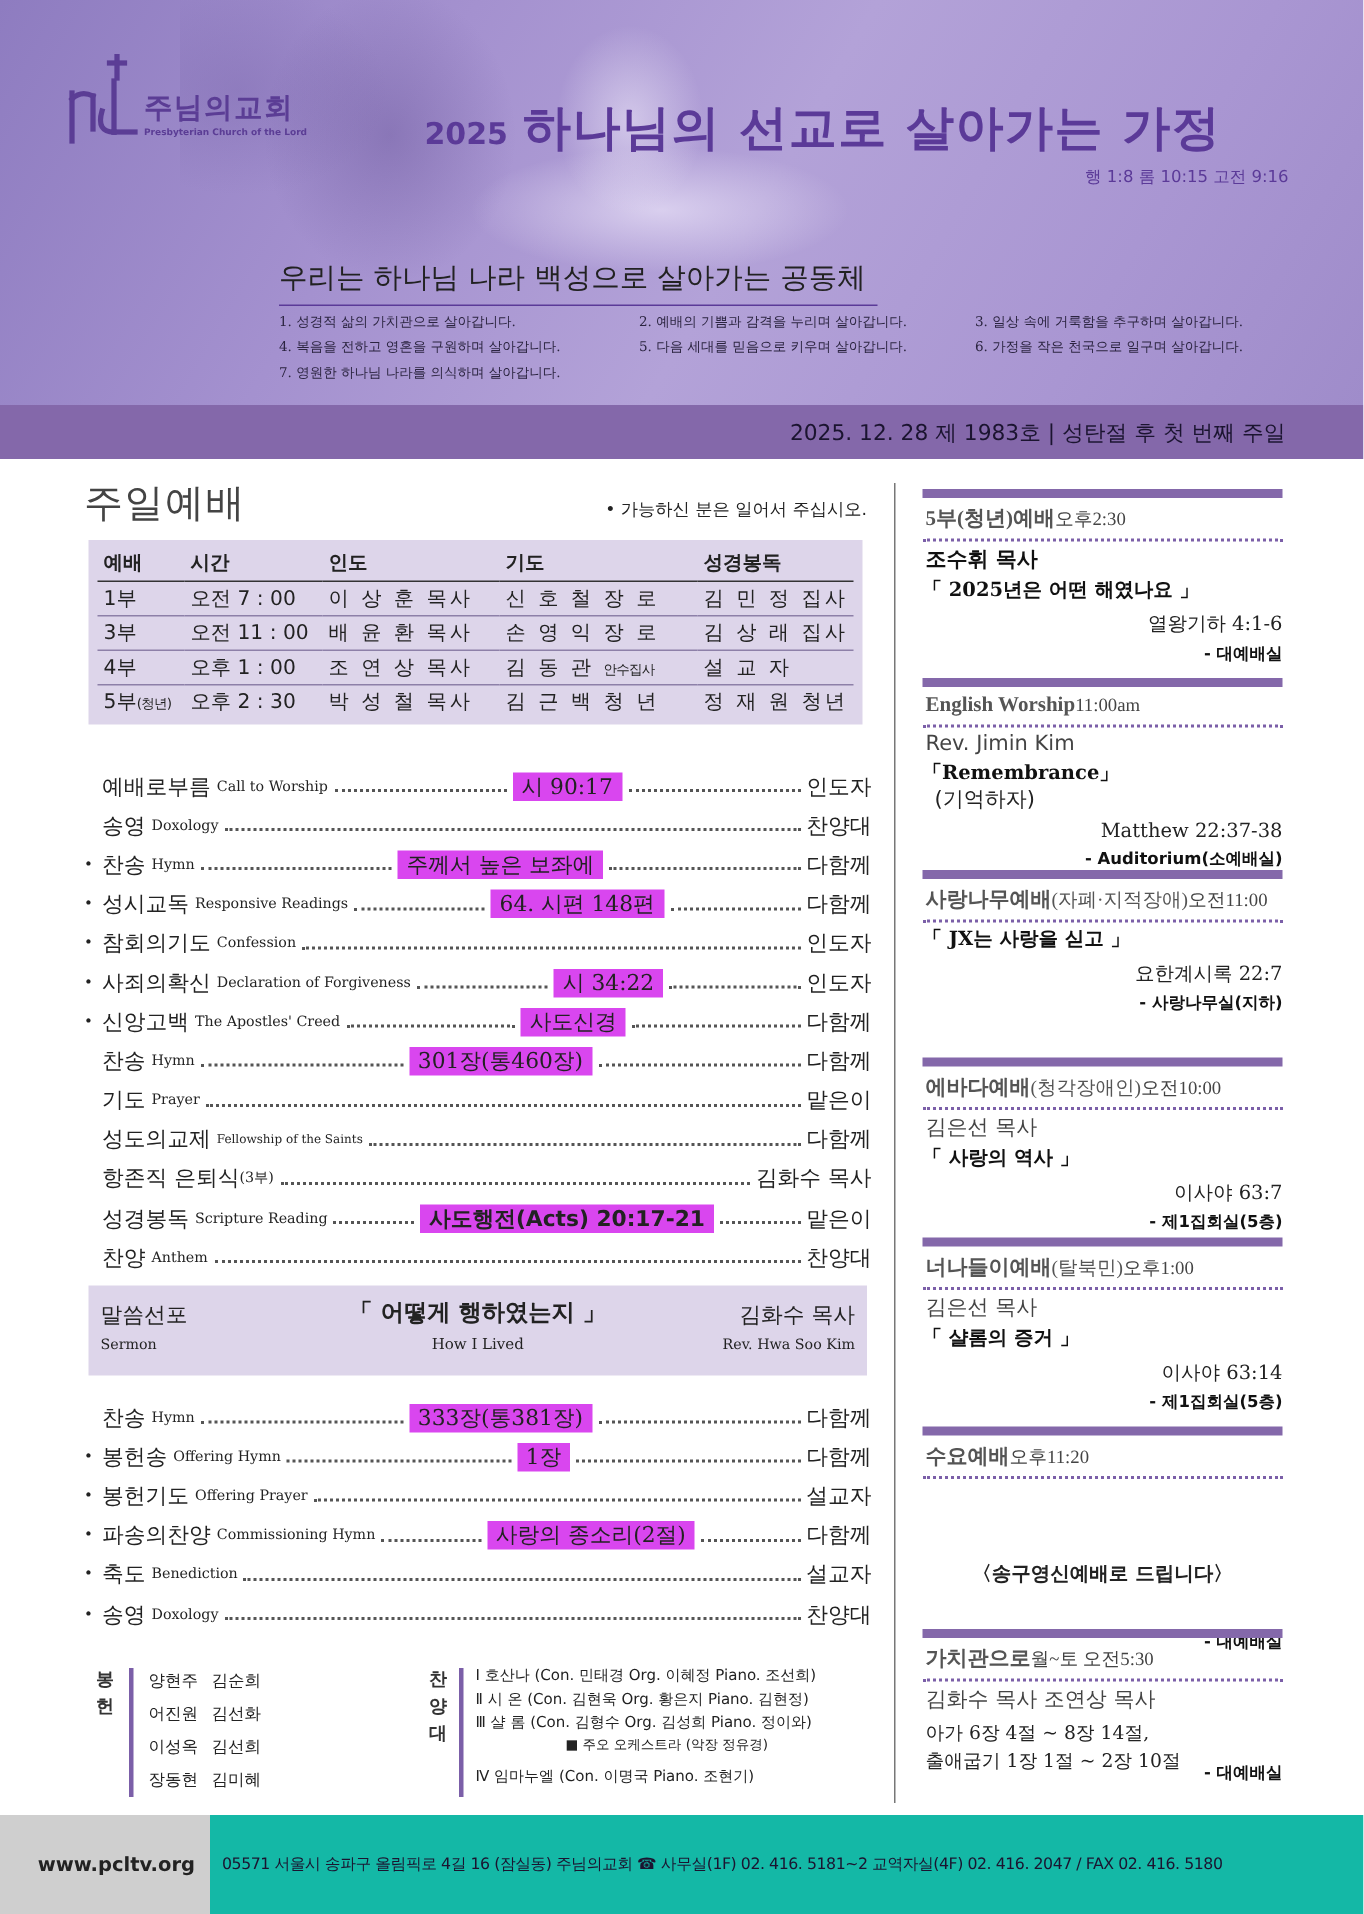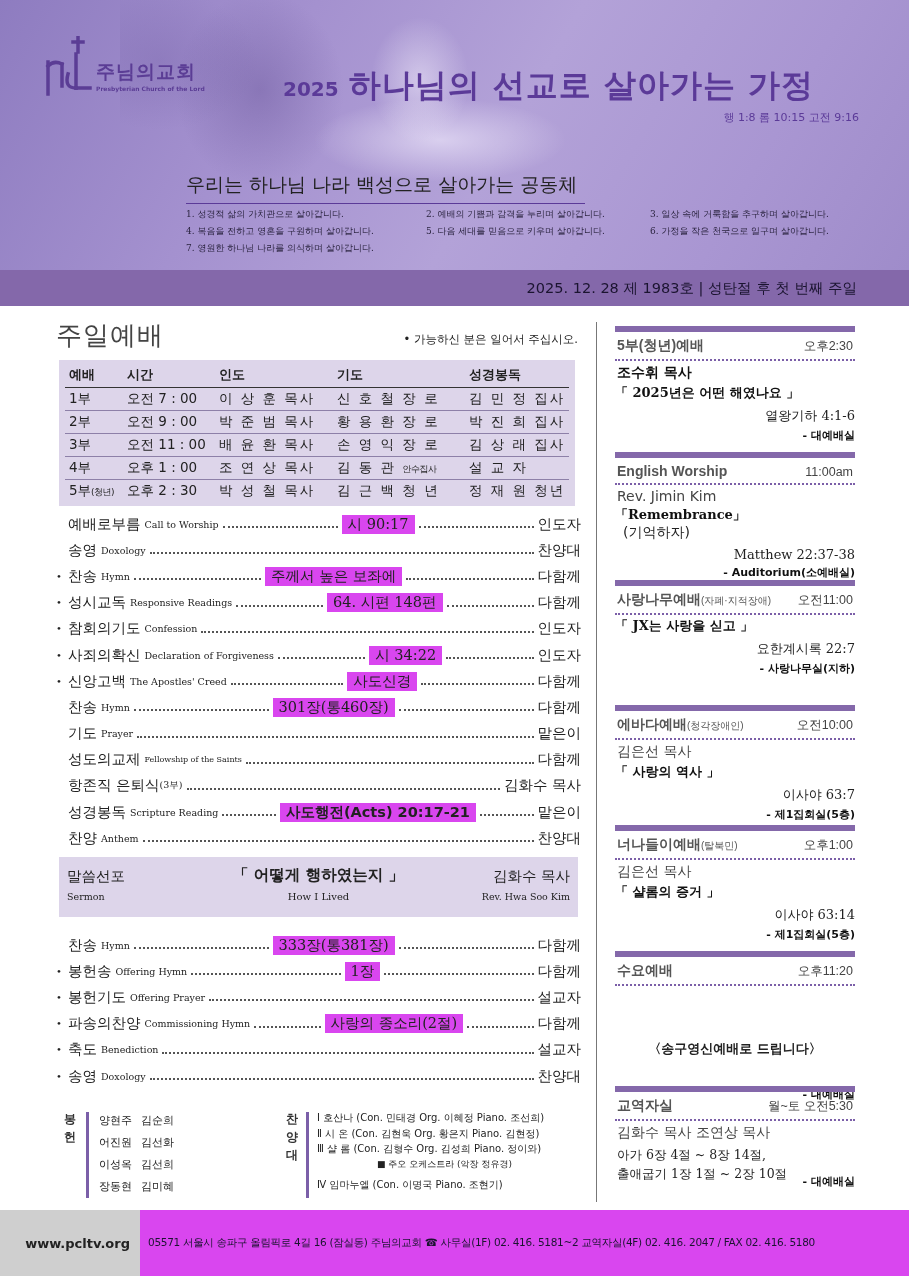"5부(청년)예배" .rblock .rhead { font-family: Liberation Sans, sans-serif -> Liberation Serif, serif; justify-content: space-between -> none }
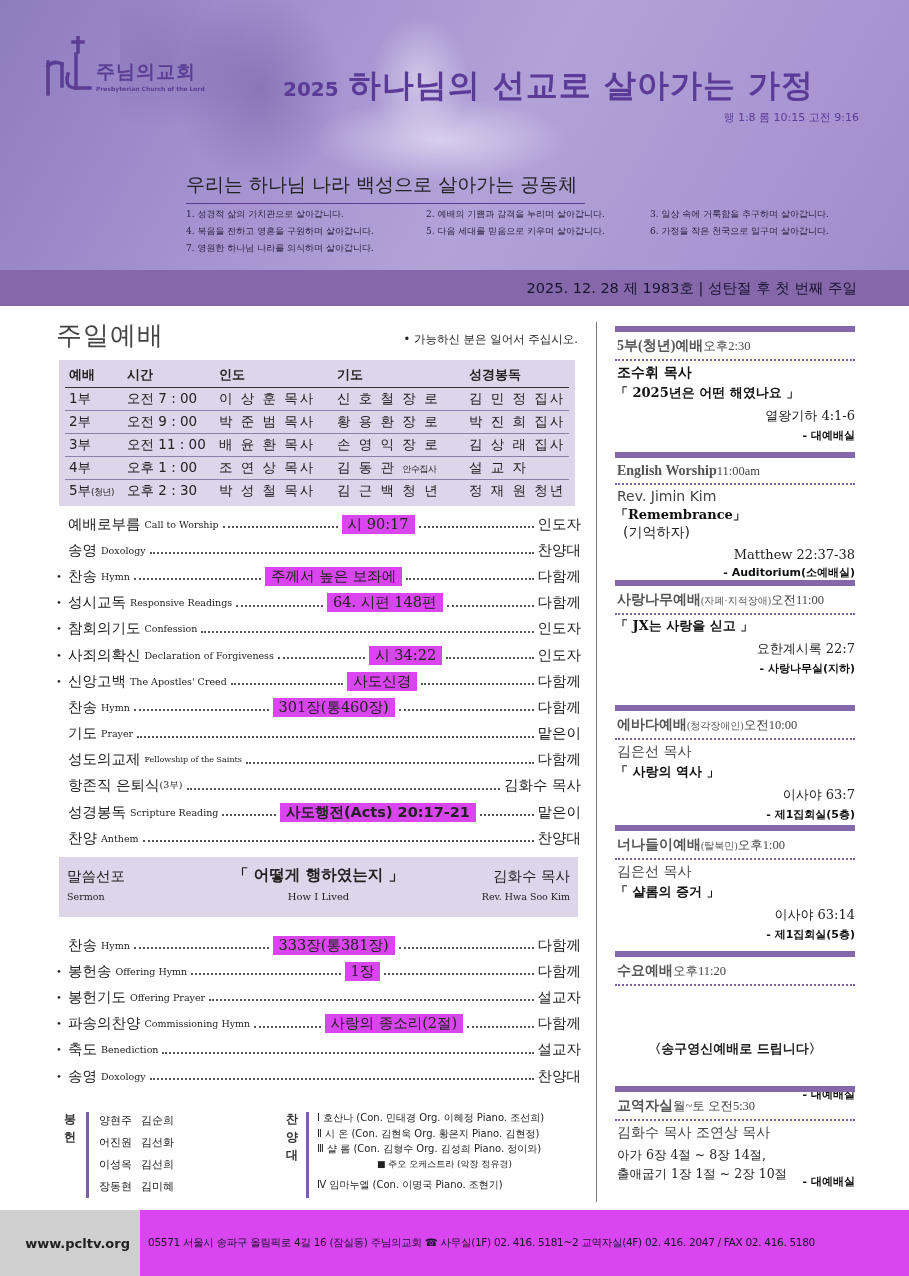"2부" tr { html: <tr> <td><span>2부</span></td> <td>오전 9 : 00</td> <td>박 준 범 목사</td> <td>황 용 환 장 로</td> <td>박 진 희 집사</td> </tr> -> none }
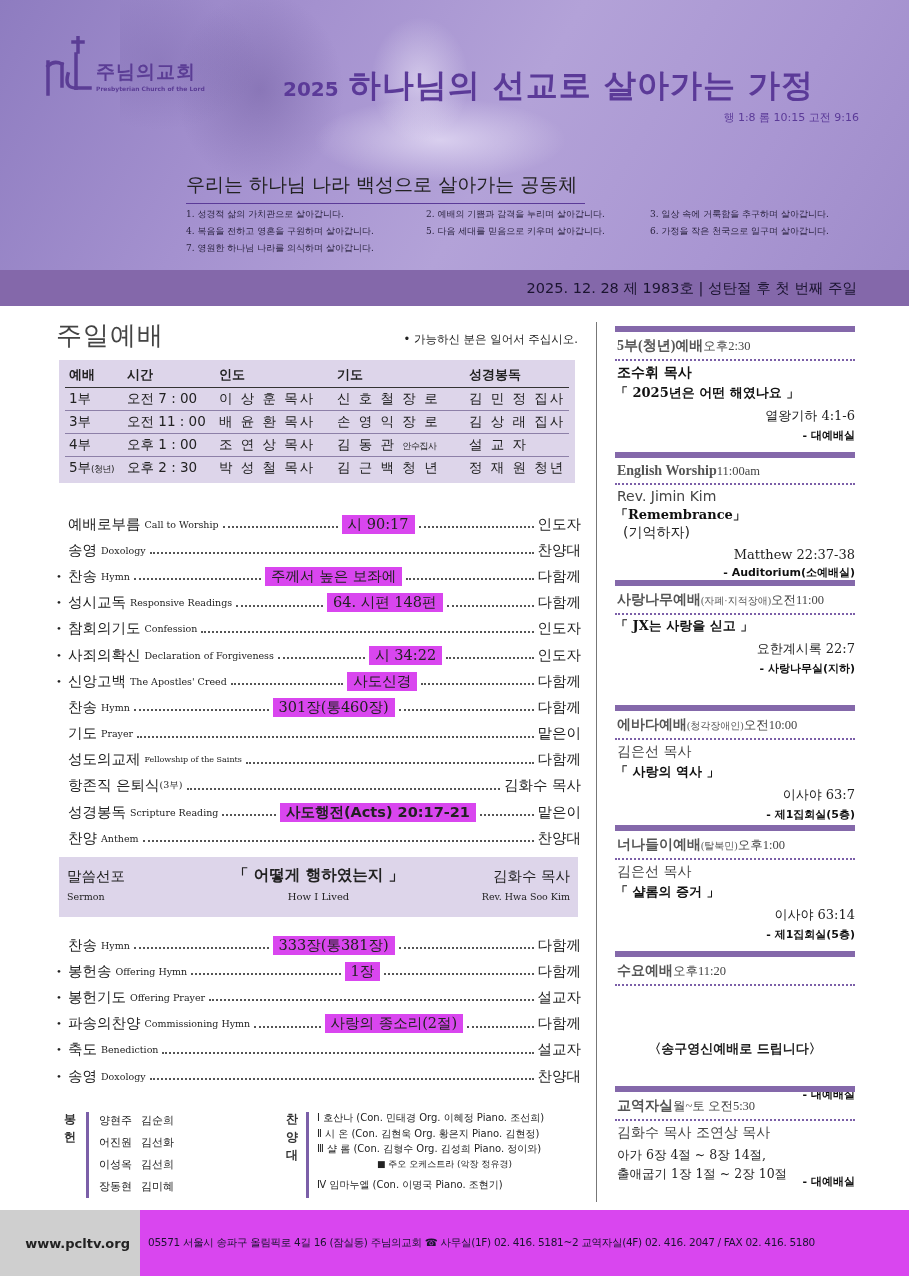"(자폐·지적장애)" .rblock .rhead .rname .sub { font-size: 10px -> 13px }
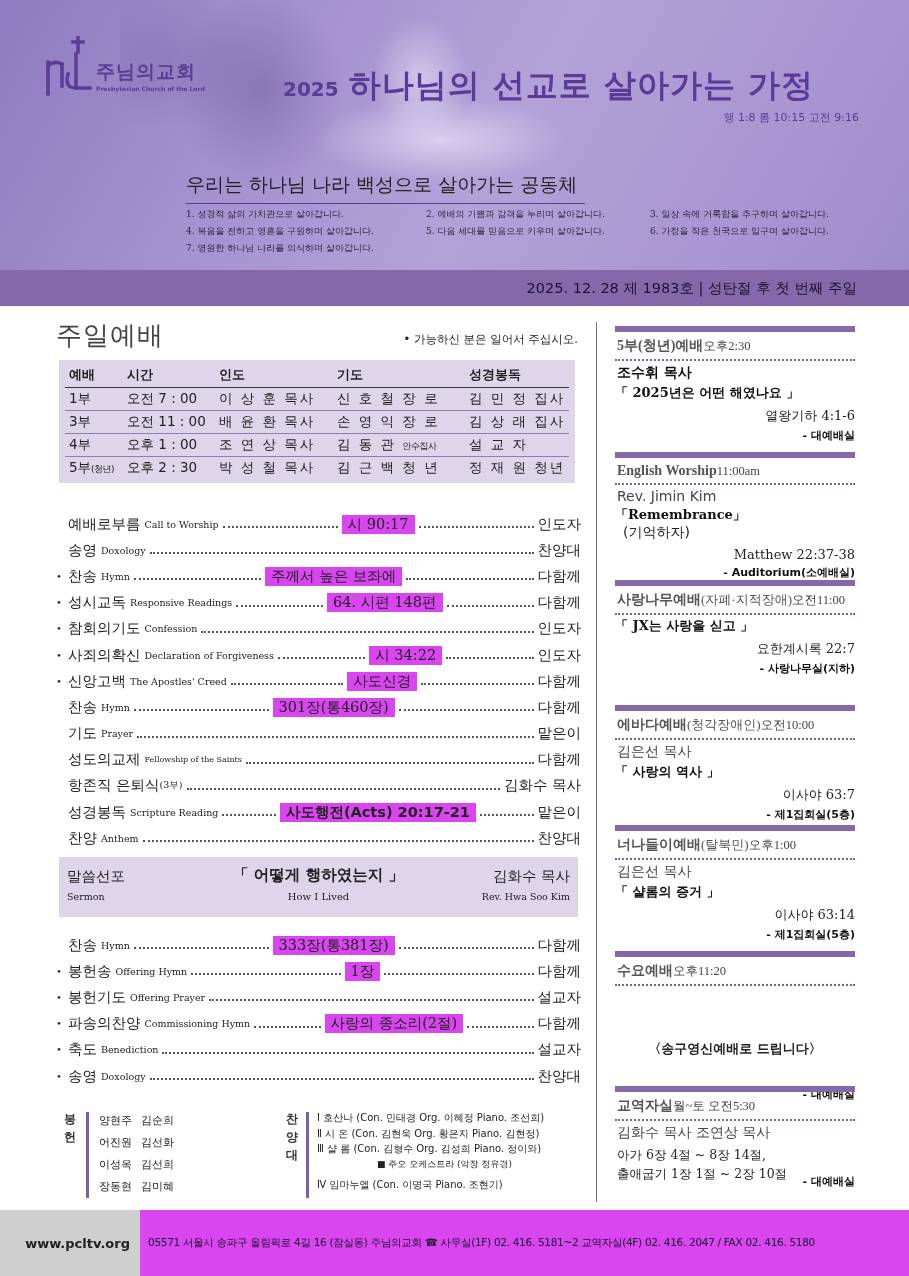"교역자실" span.rname { text: 교역자실 -> 가치관으로 }
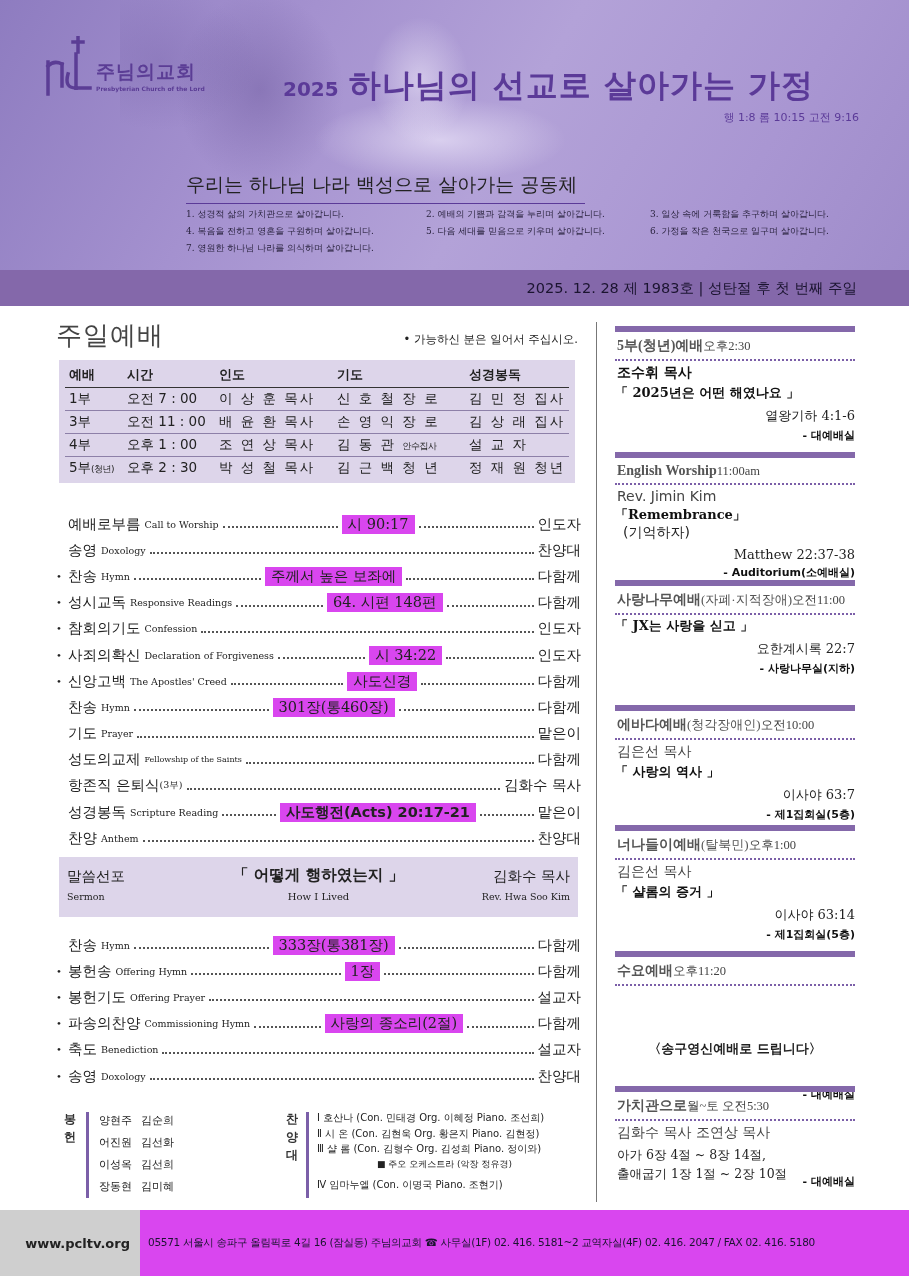"05571 서울시 송파구 올림픽로 4길" .footer .addr { background: #d946ef -> #14b8a6 }
